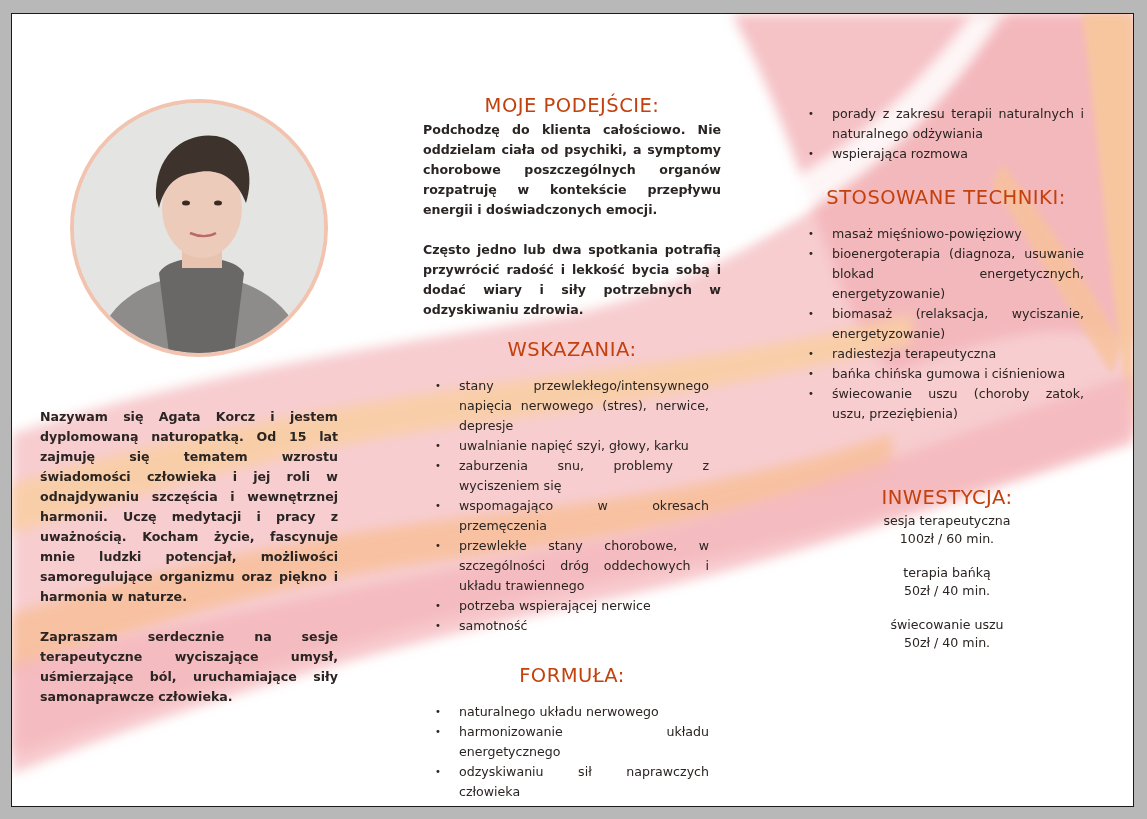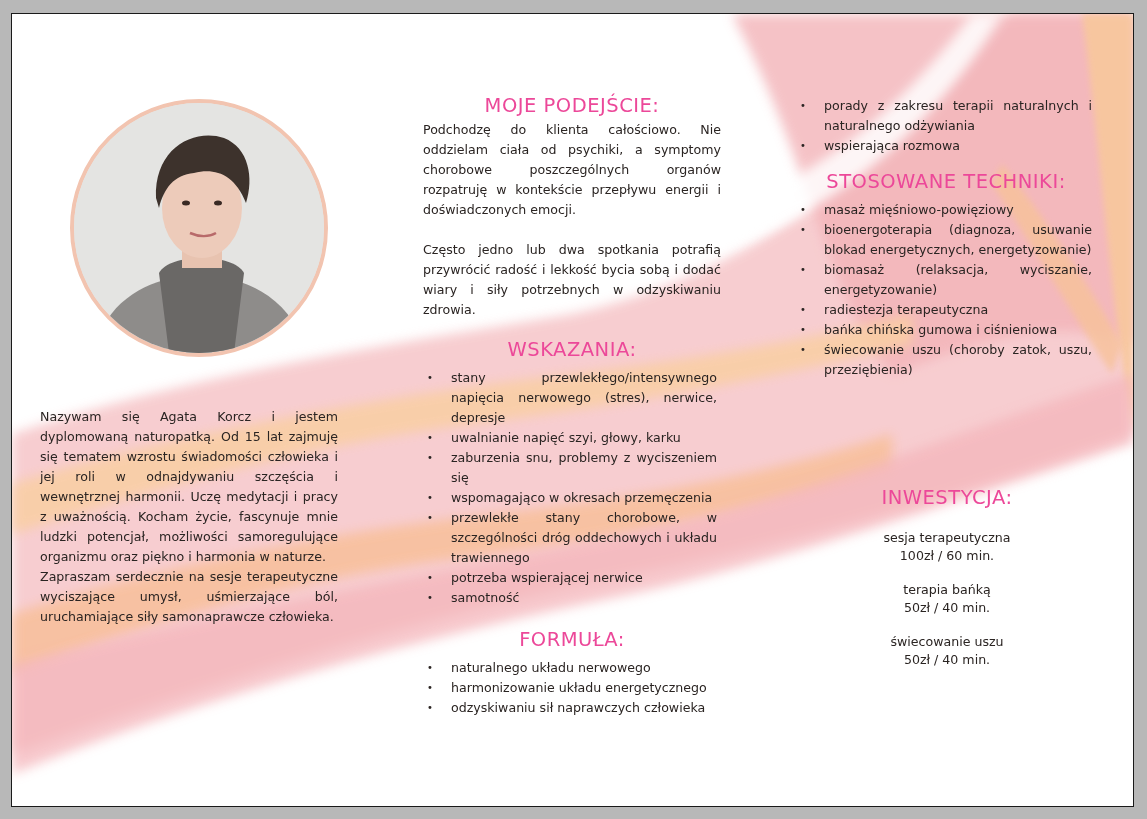"MOJE PODEJŚCIE:" h2 { color: #ec4899 -> #c2410c }
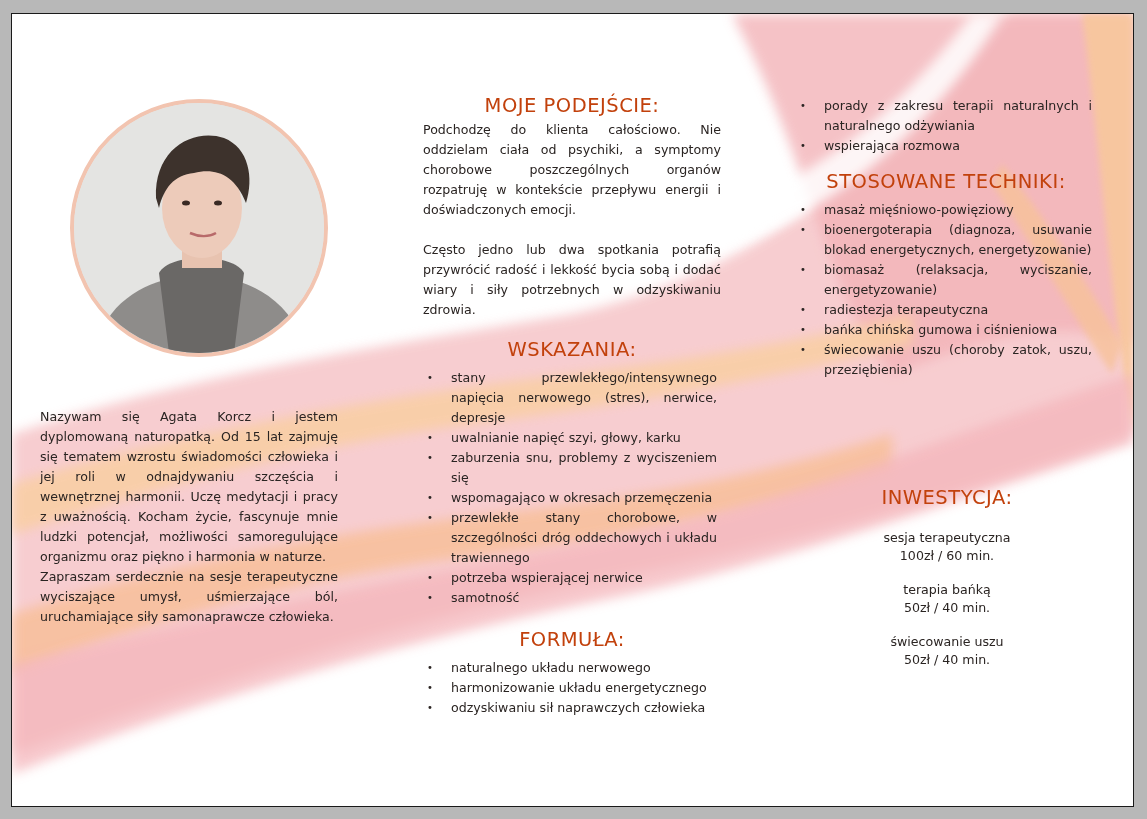"porady z zakresu terapii naturalnych" ul { margin: 4px -> 12px }
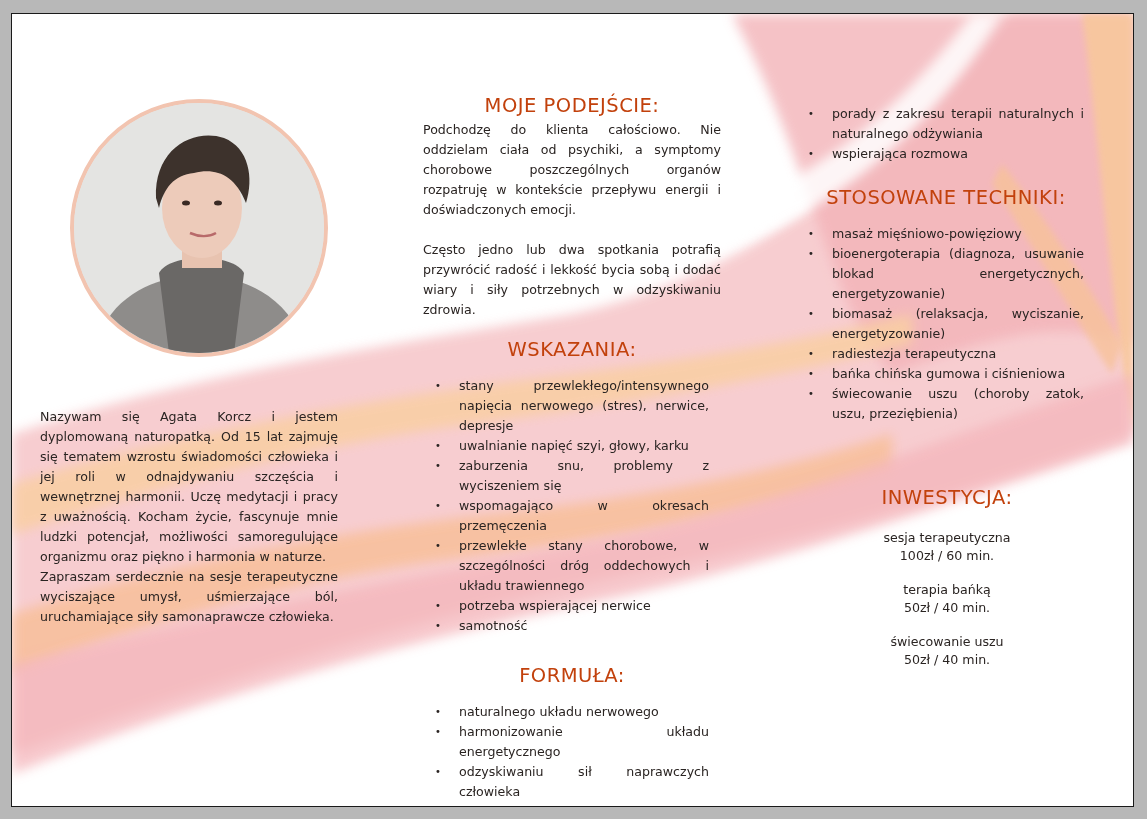"Podchodzę do klienta całościowo. Nie" .col p { font-weight: none -> bold }
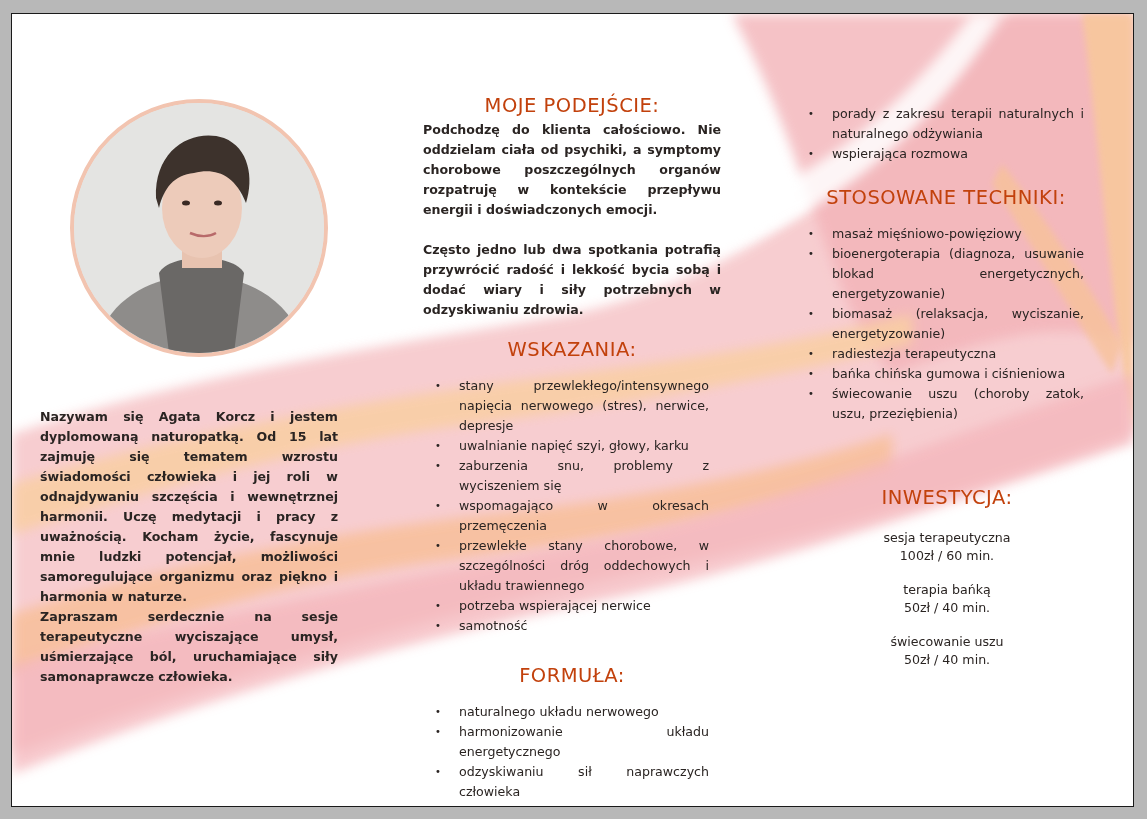"INWESTYCJA:" .invest h2 { margin-bottom: 17px -> none }
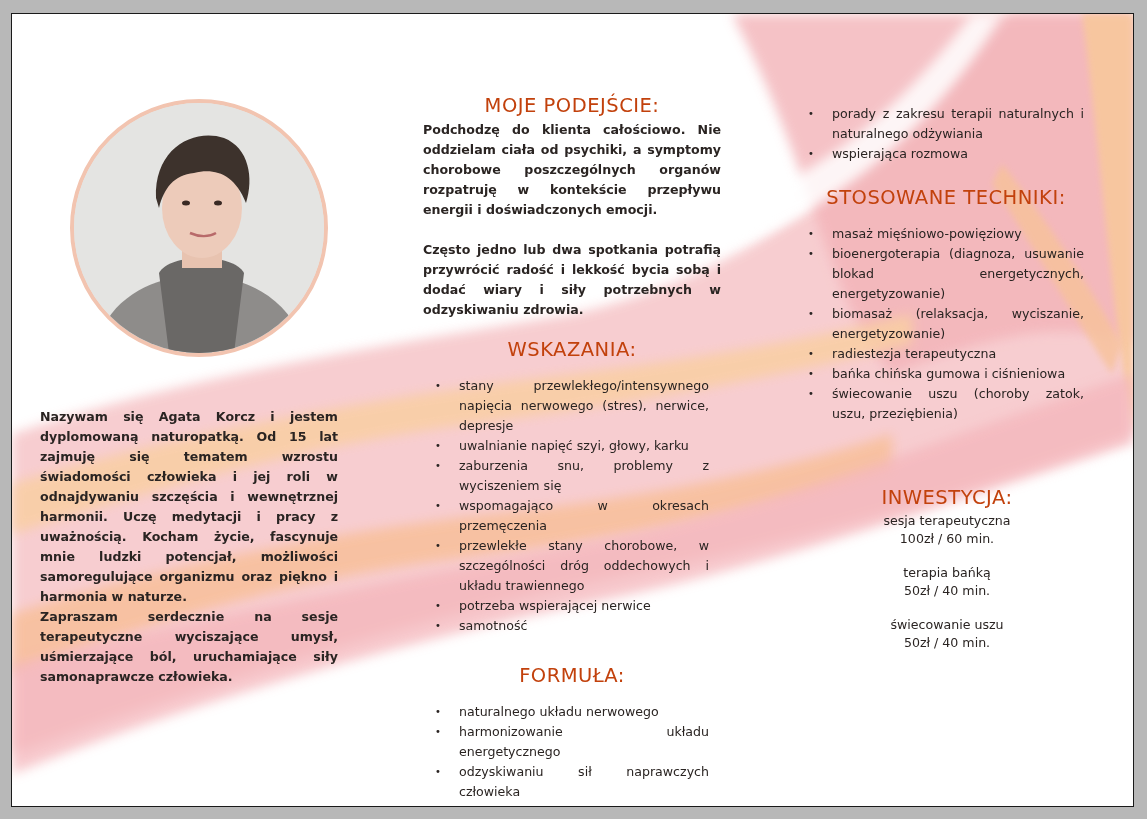"Zapraszam serdecznie na sesje" .col-left p + p { margin-top: none -> 20px }
